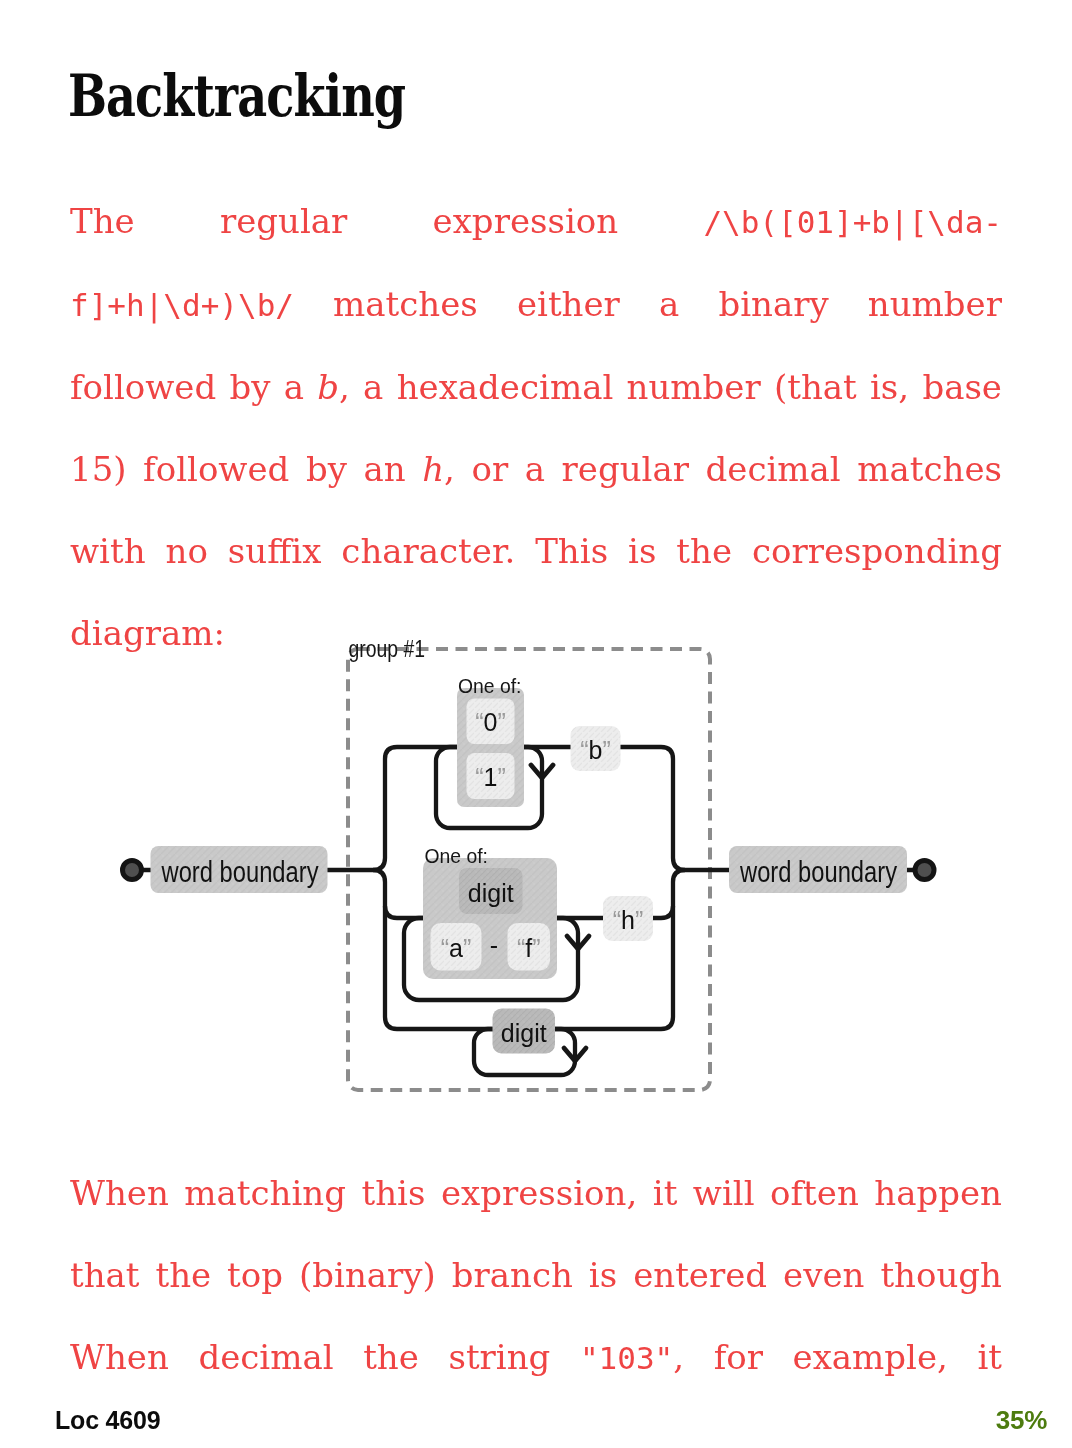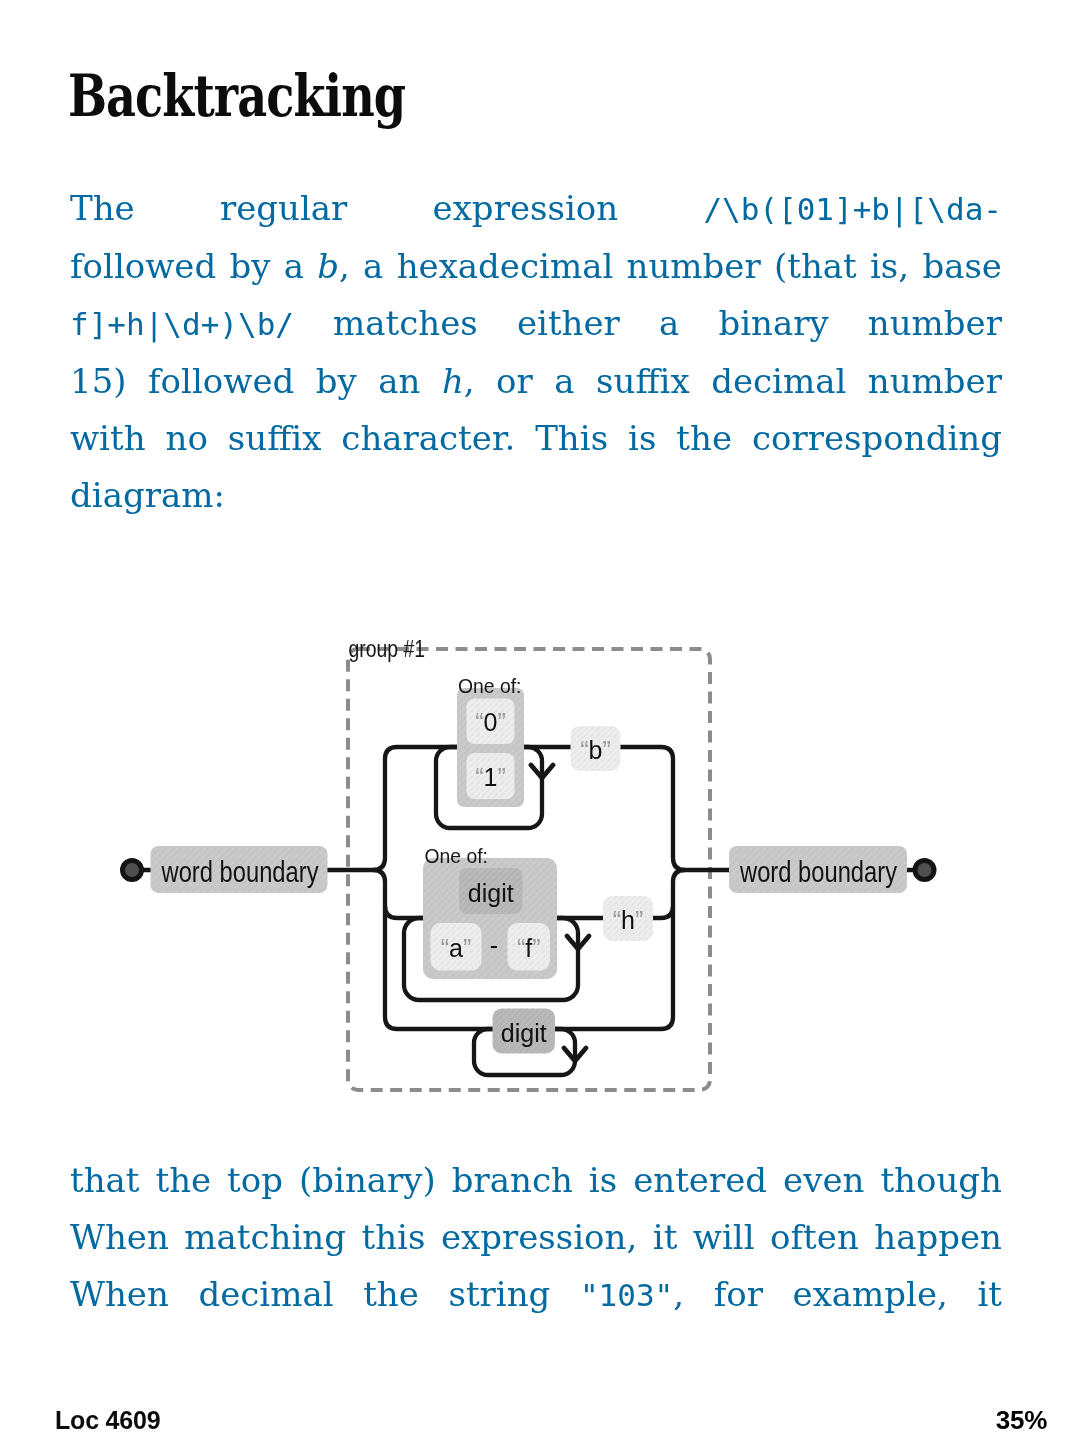"The regular expression /\b([01]+b|[\da-" .tline { color: #0369a1 -> #ef4444; line-height: 57px -> 82px }
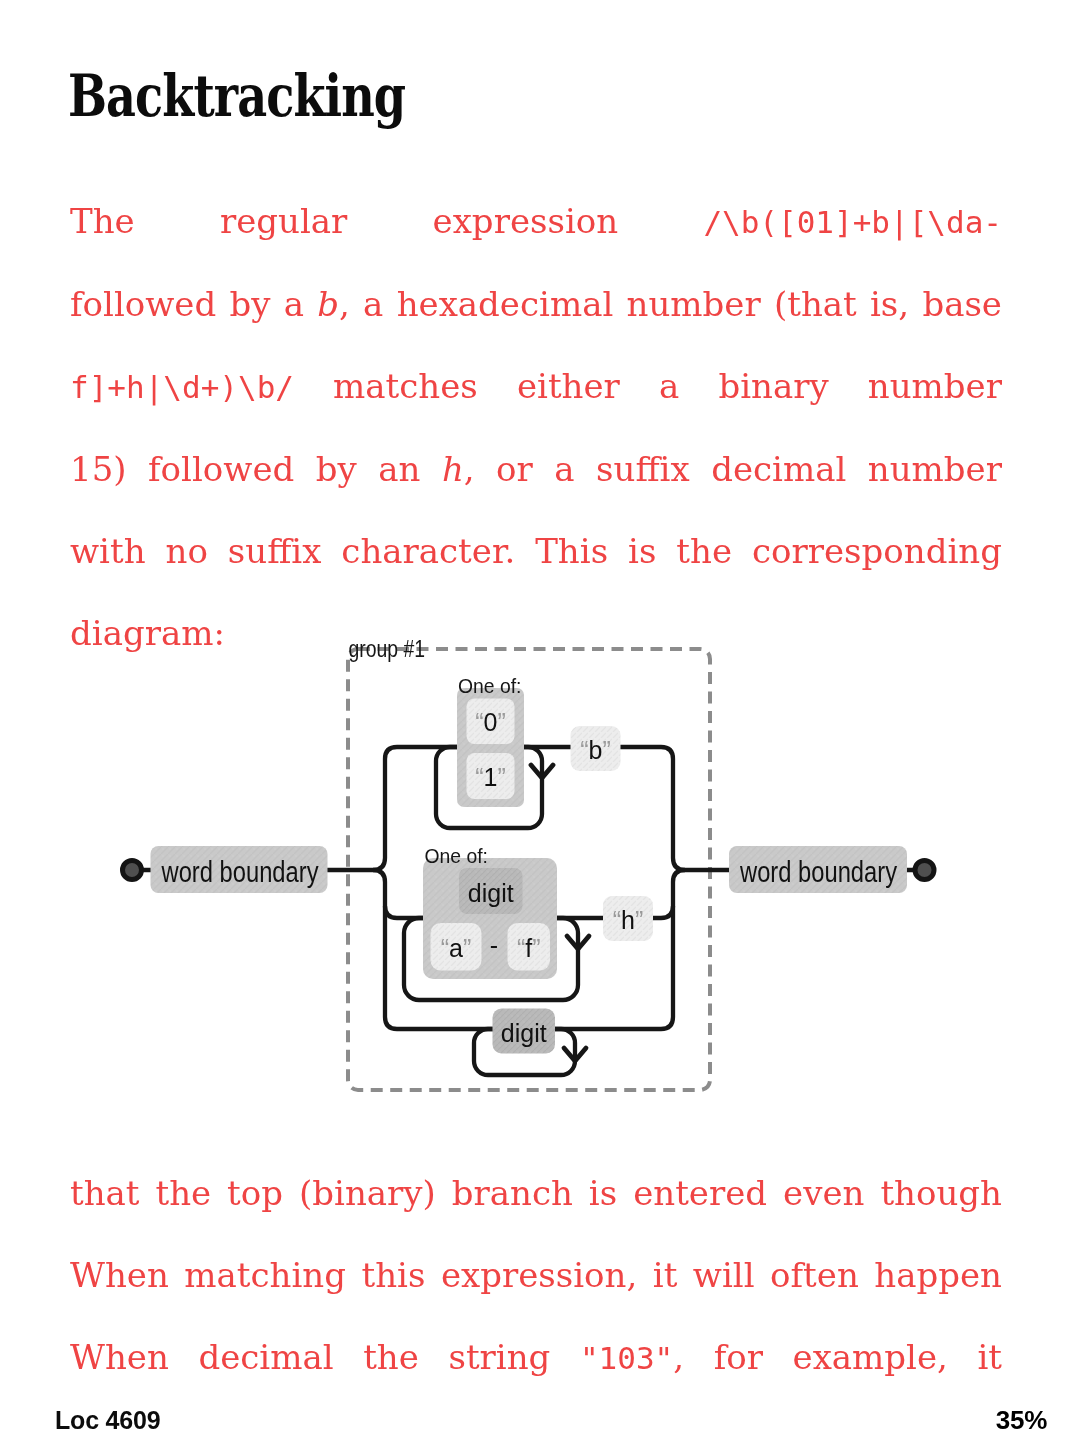"followed by a b, a" div.tline { order: before "f]+h|\d+)\b/ matches either a binary" -> after "f]+h|\d+)\b/ matches either a binary" }
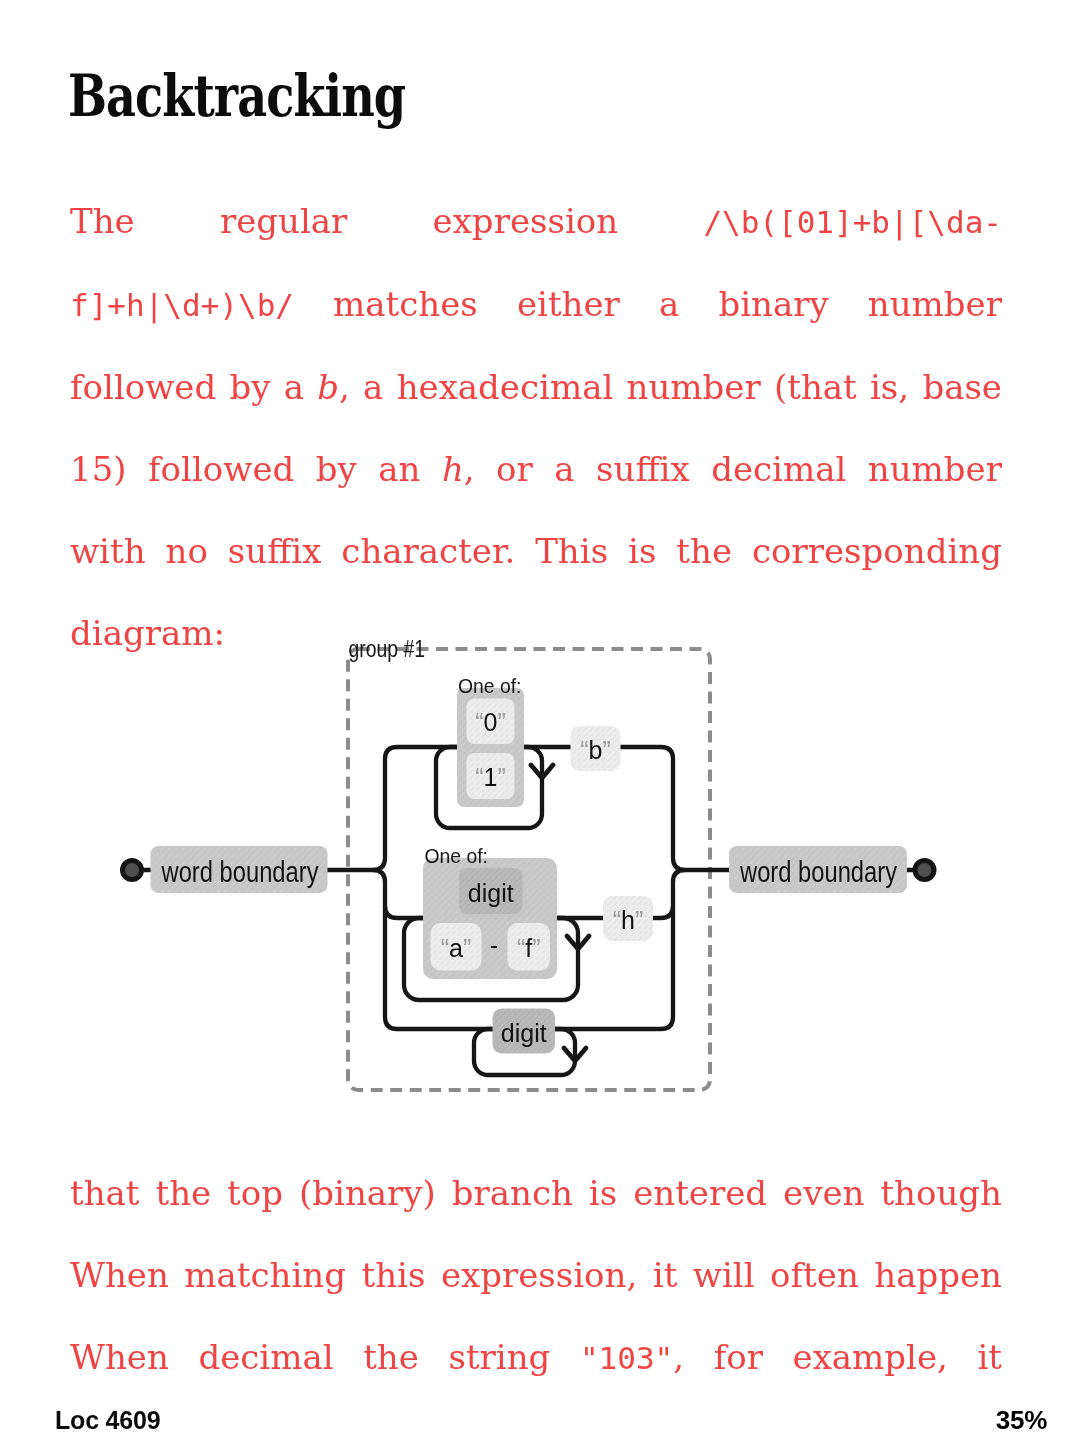", or a suffix decimal" span.seg-serif { text: suffix decimal number -> regular decimal matches }
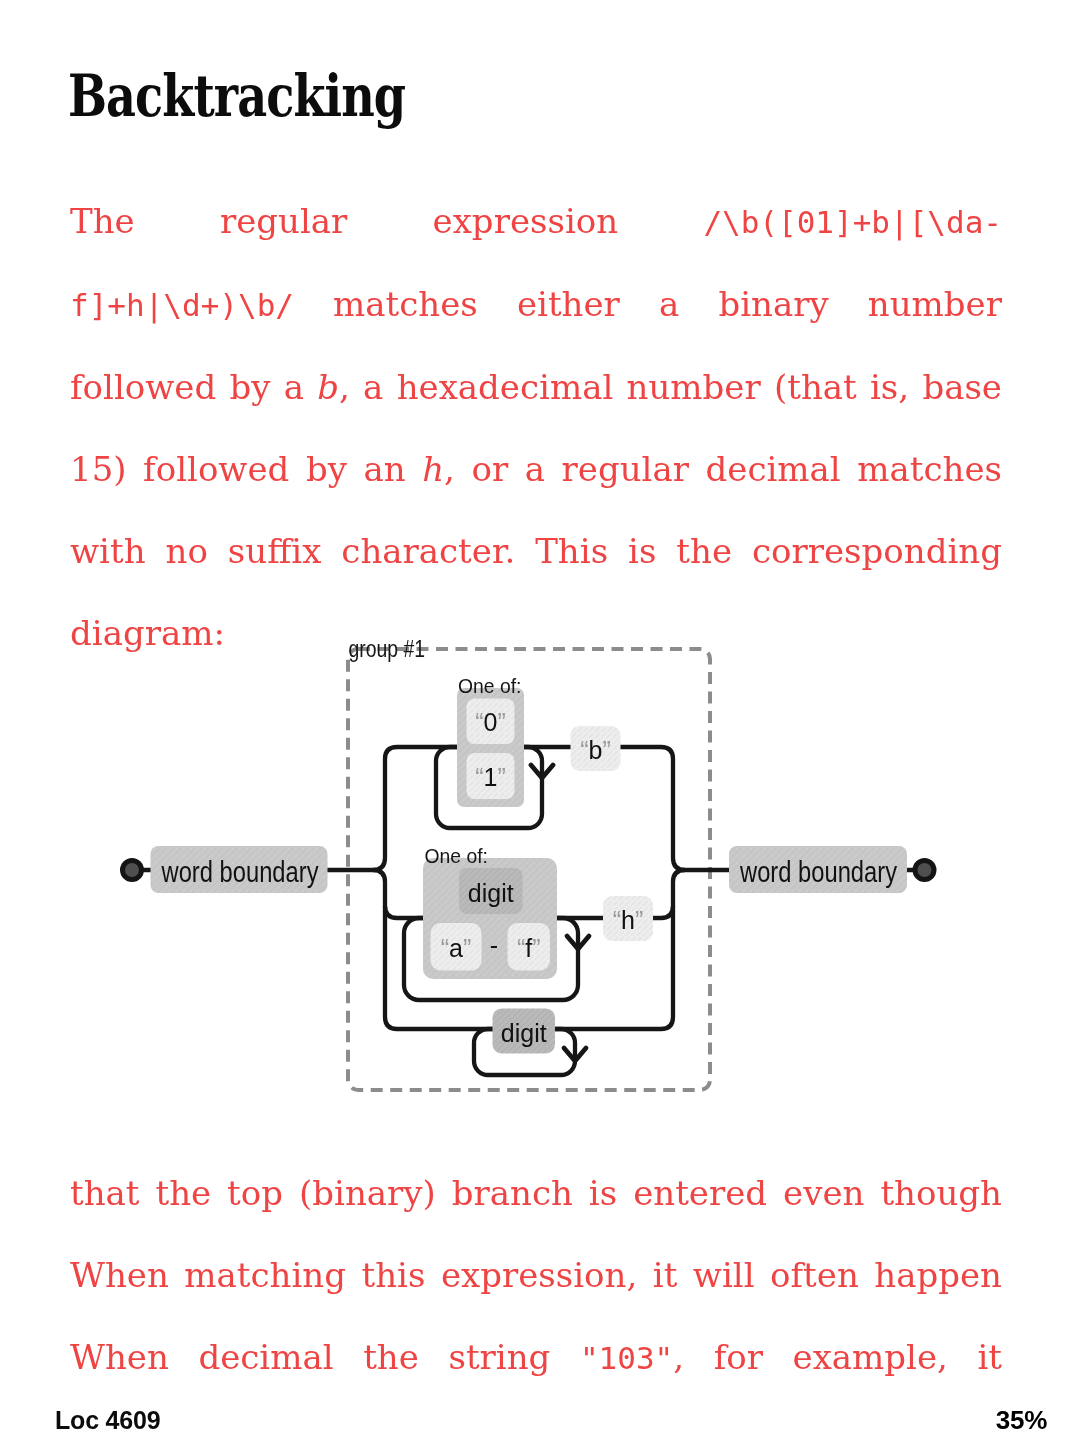"that the top (binary) branch" div.tline { order: before "When matching this expression, it" -> after "When matching this expression, it" }
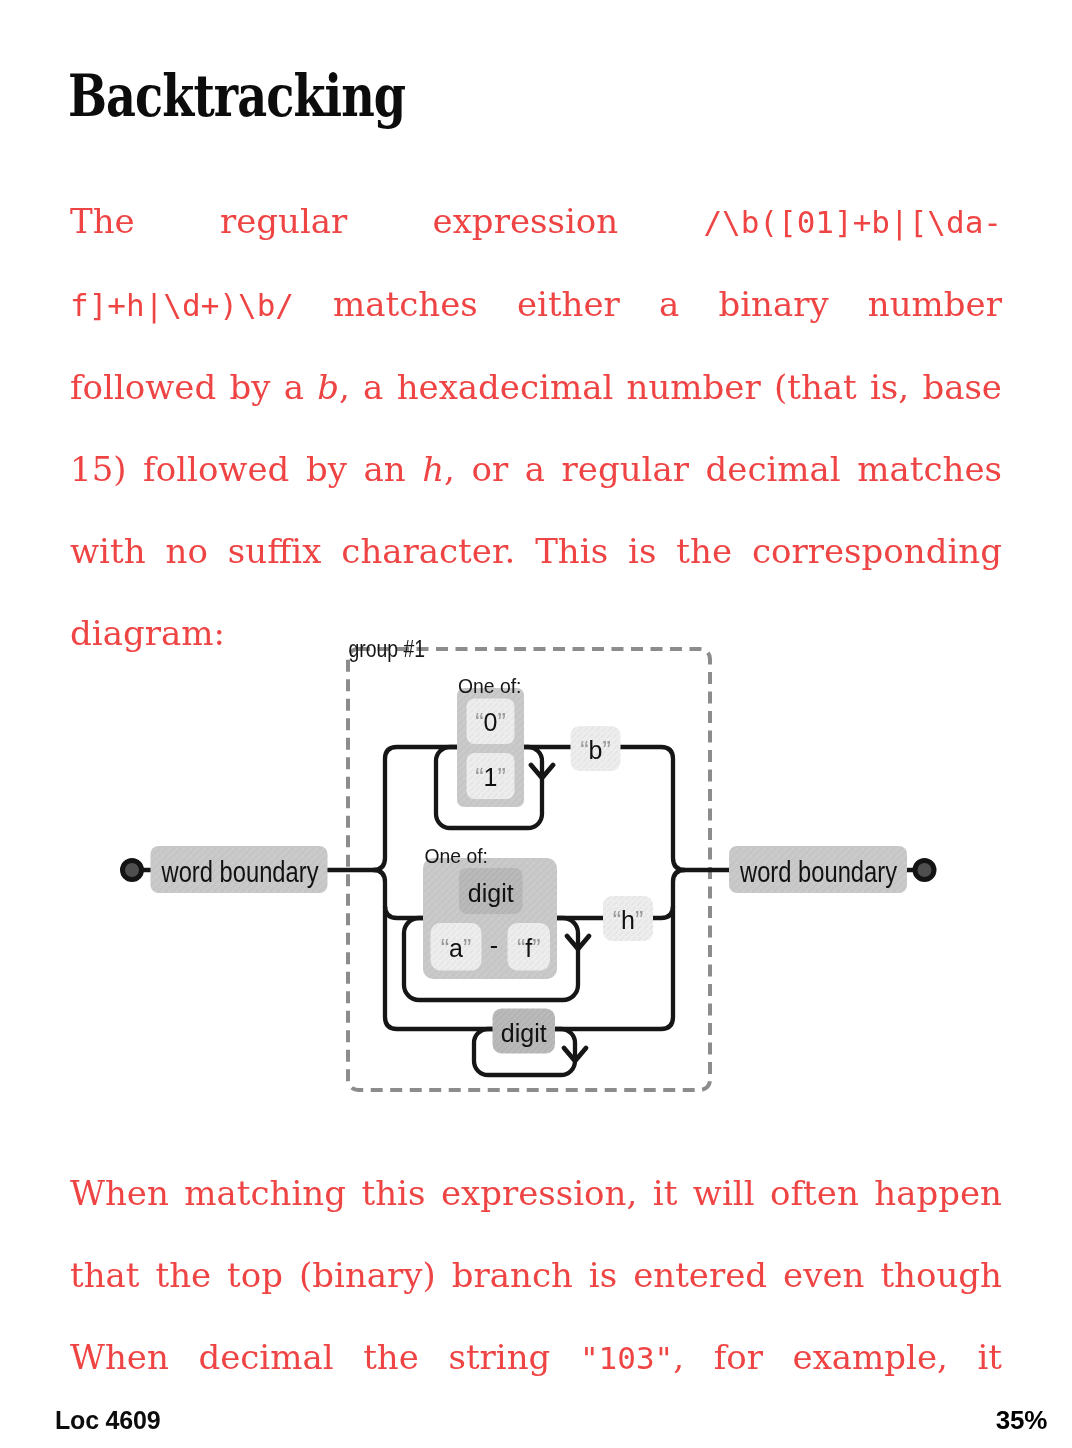"35%" .footer .pct { color: #000000 -> #4d7c0f }
